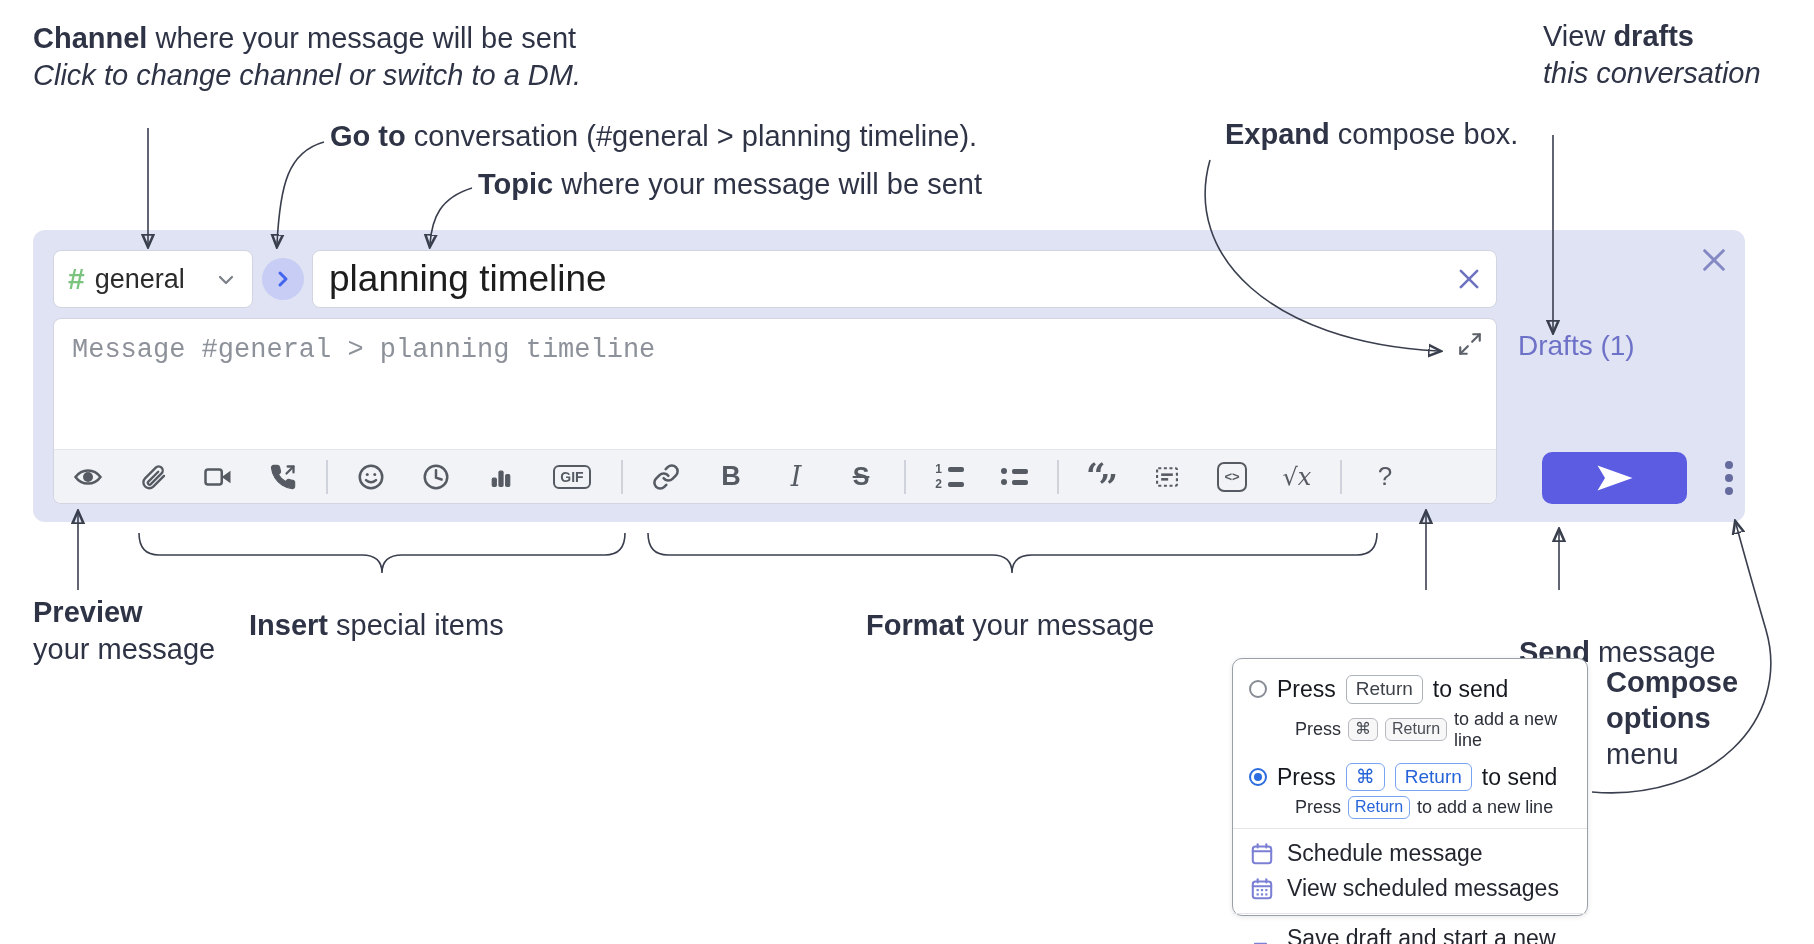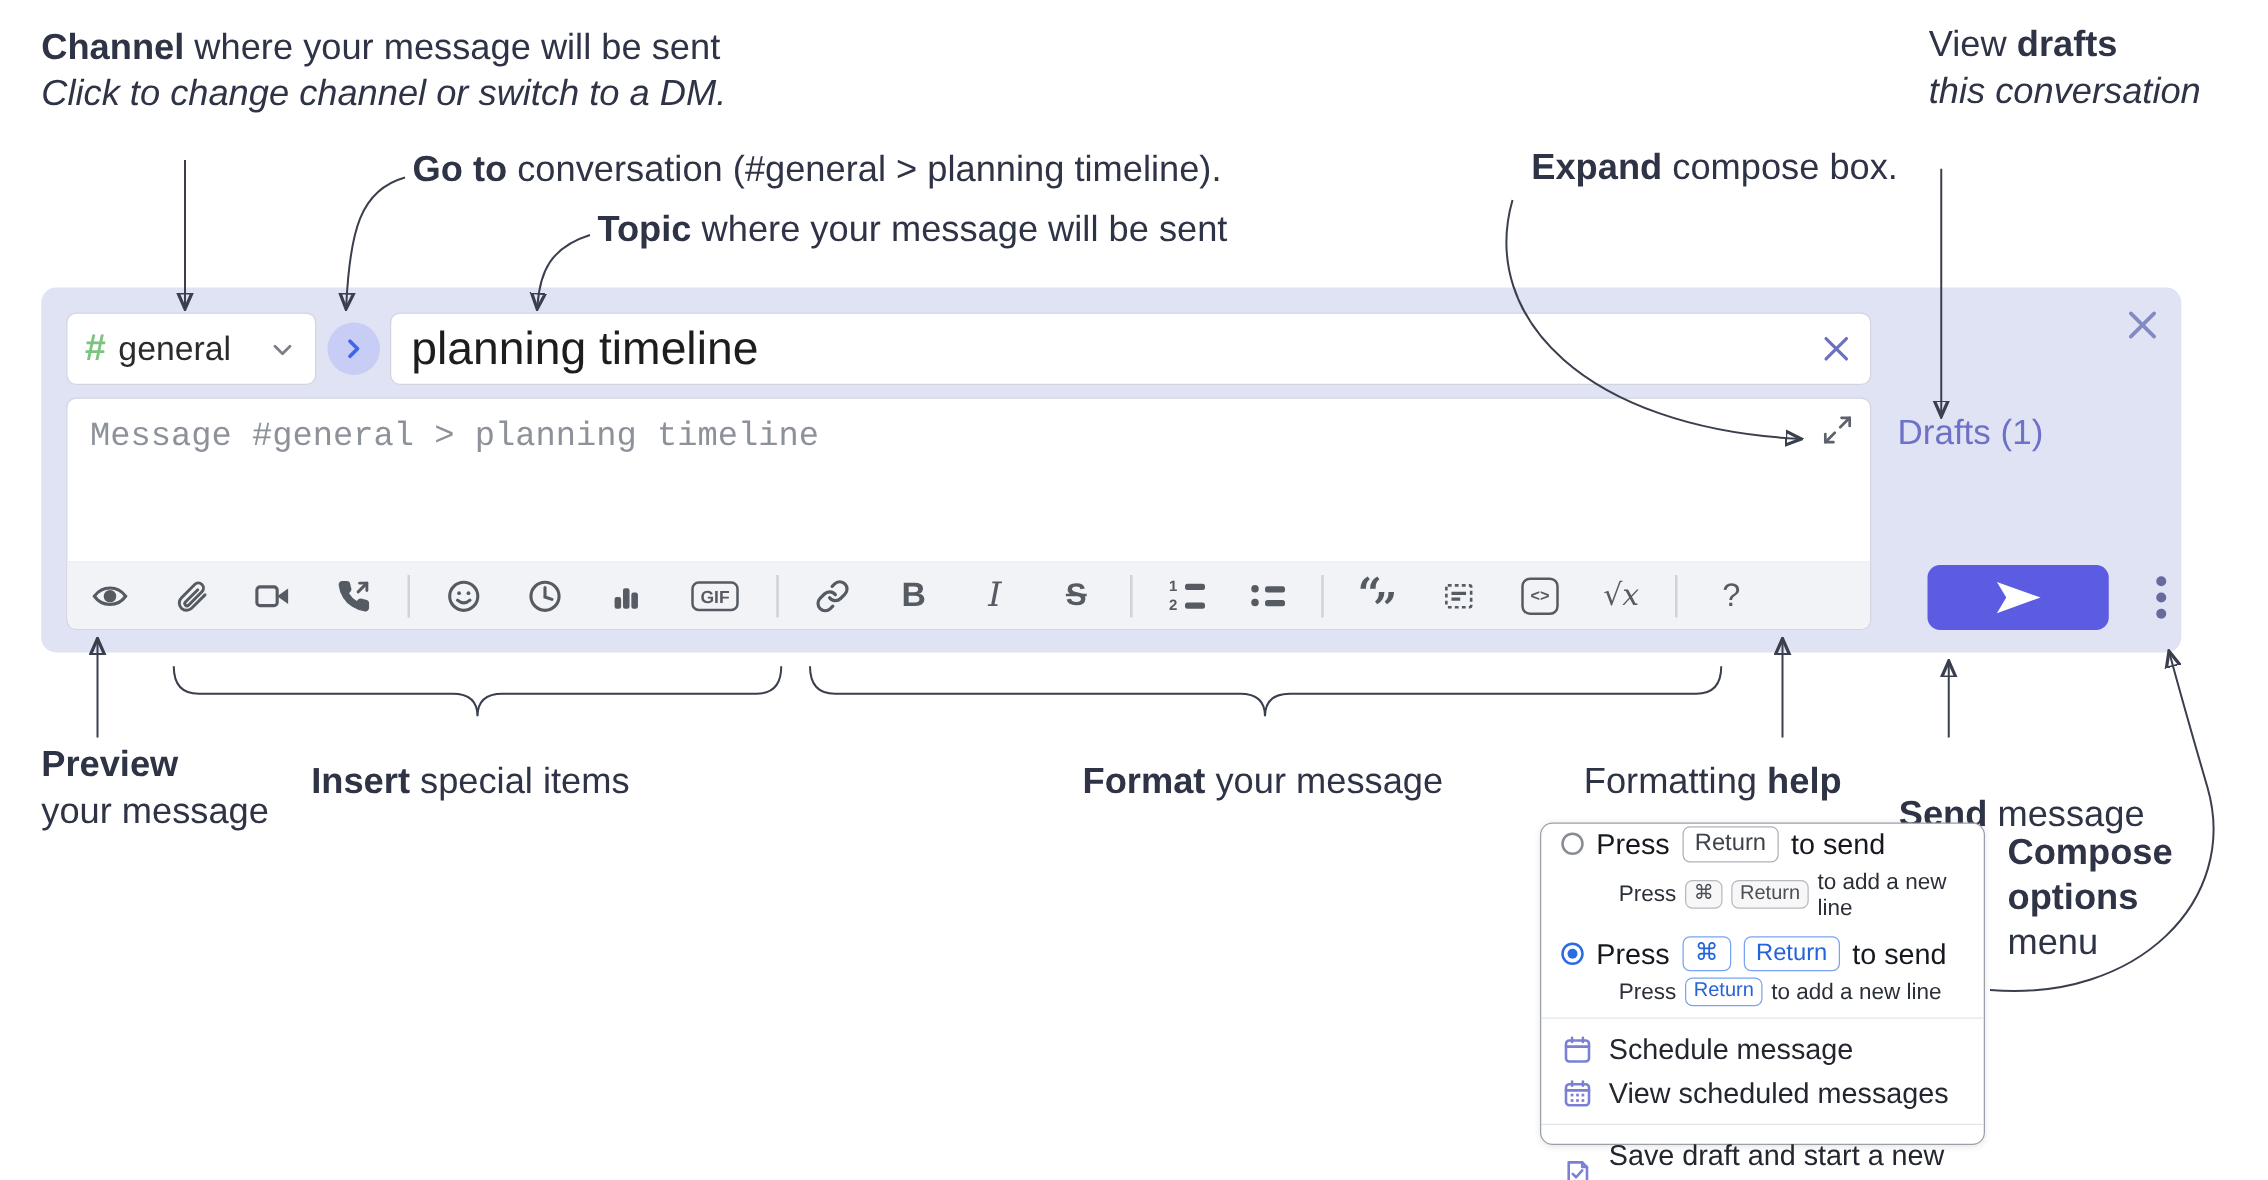"Formatting help" div.ann { html: <div> <span>Formatting </span><b>help</b> </div> -> none }
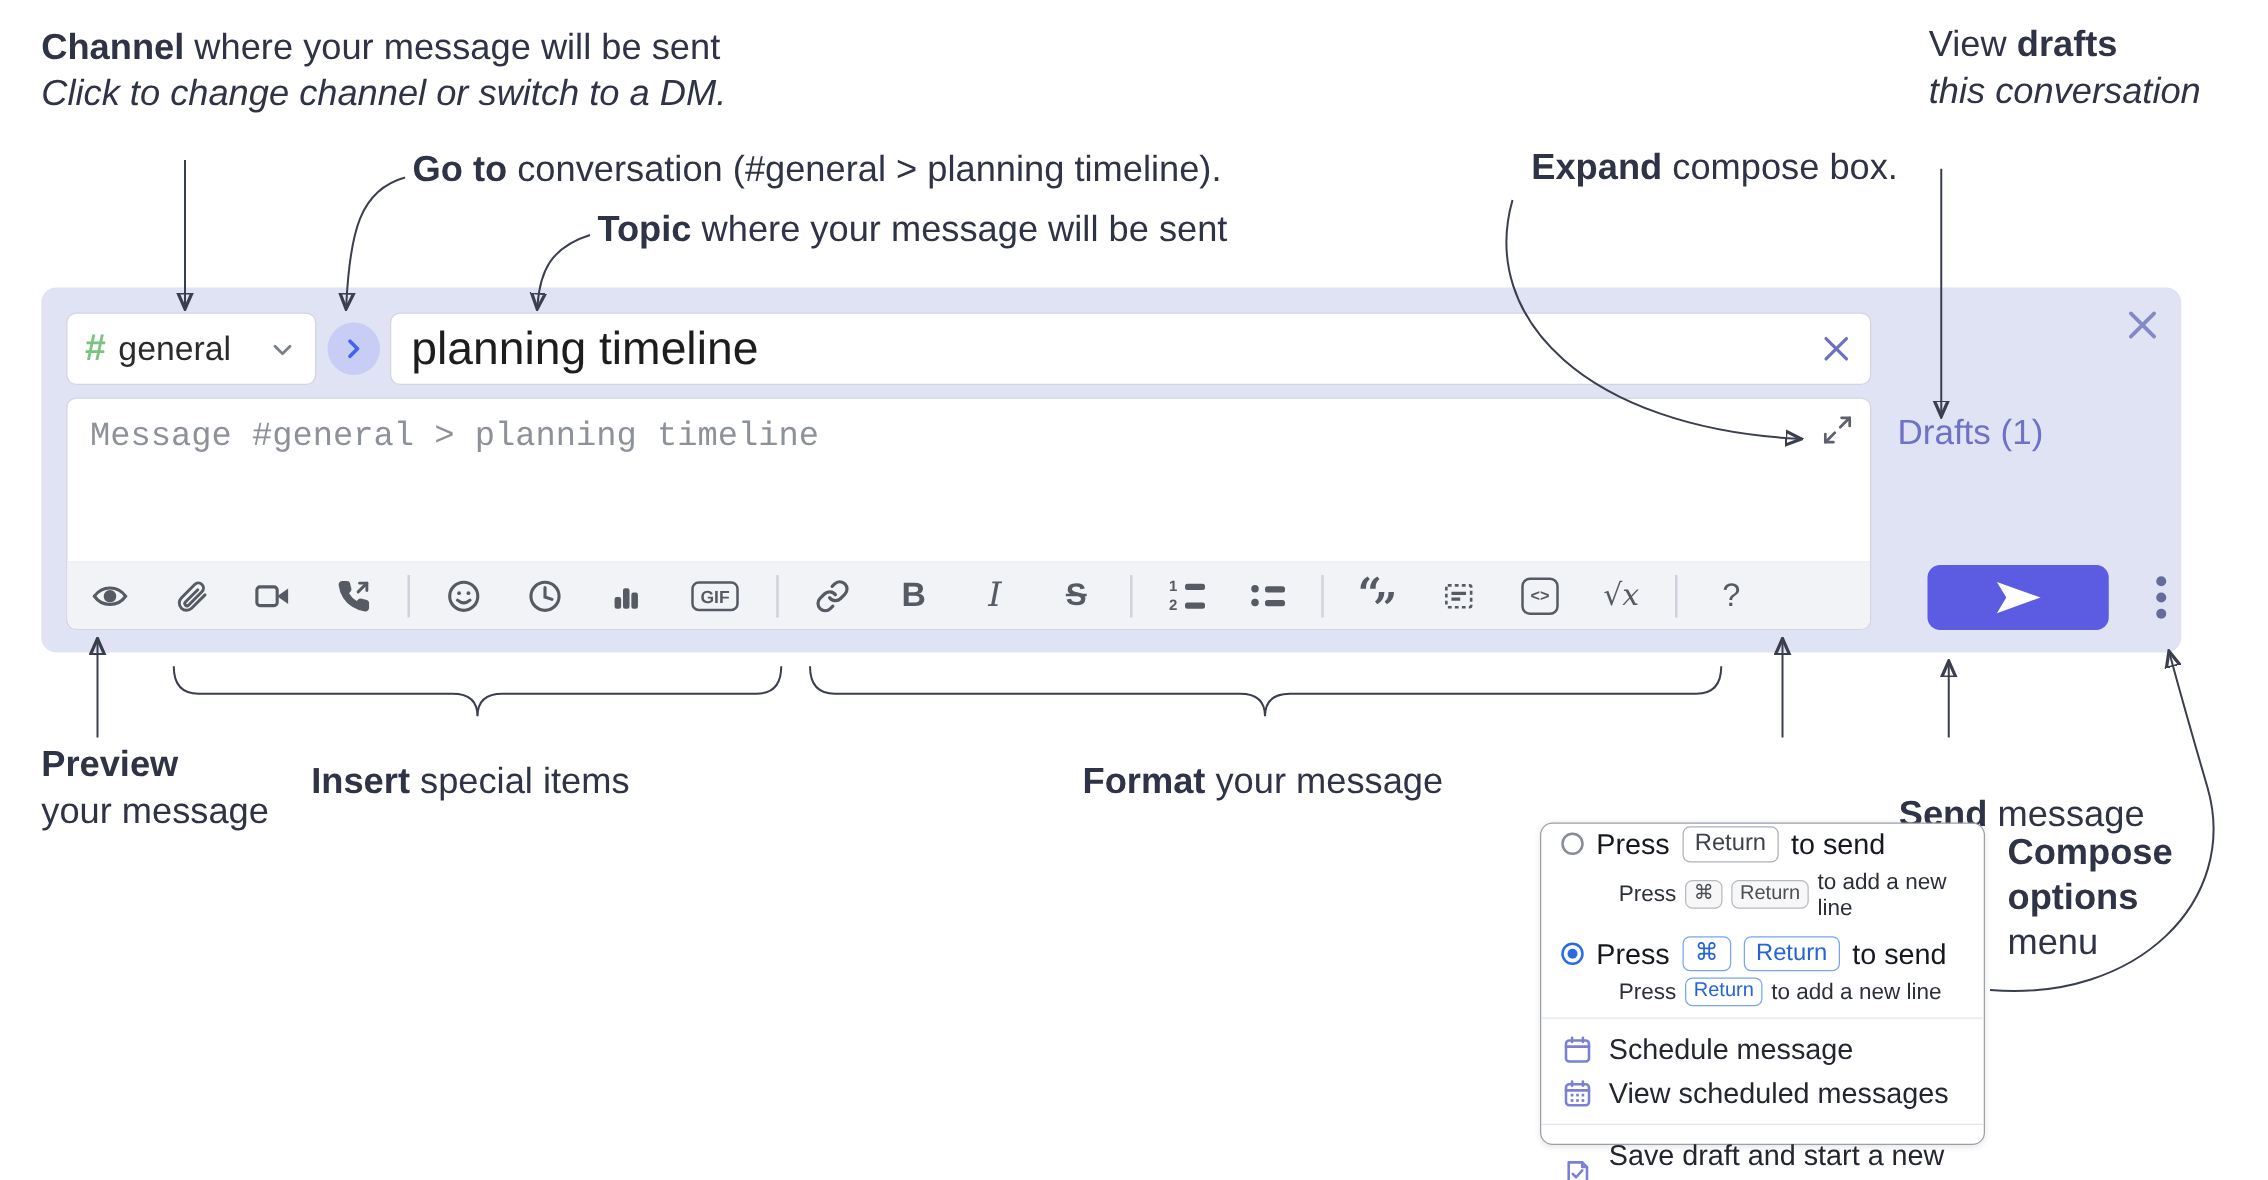"Press" #popup { padding-top: 0 -> 14px }
